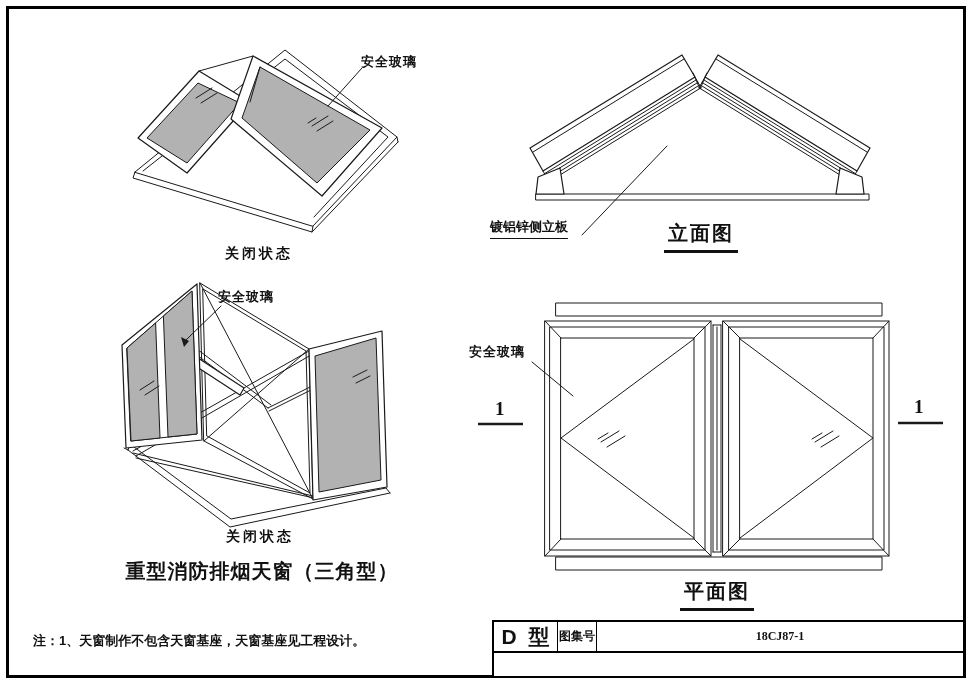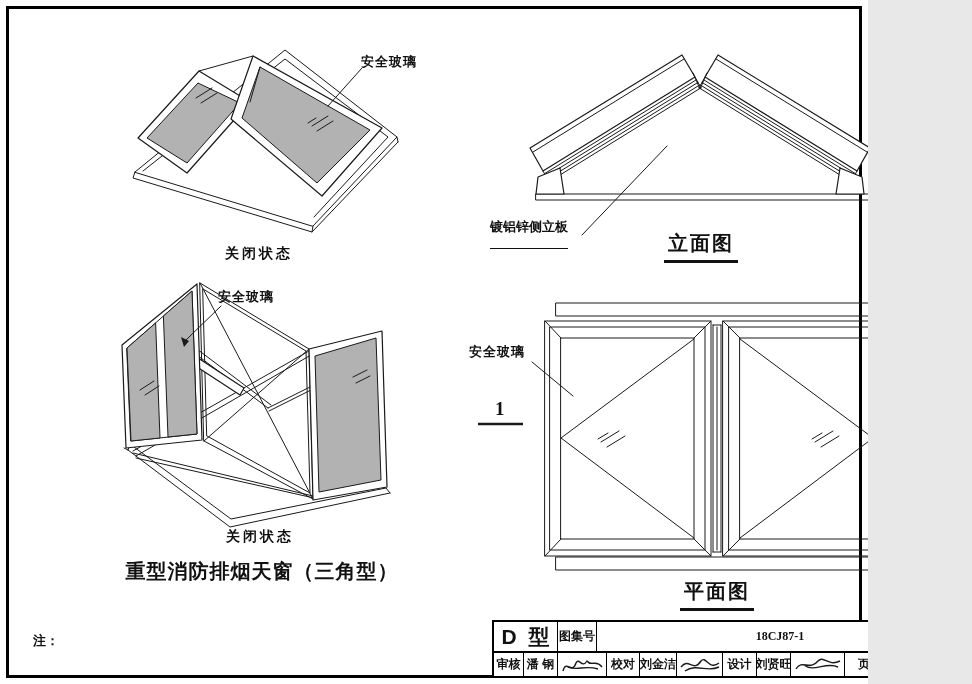"安全玻璃" .page { width: 868px -> 972px }
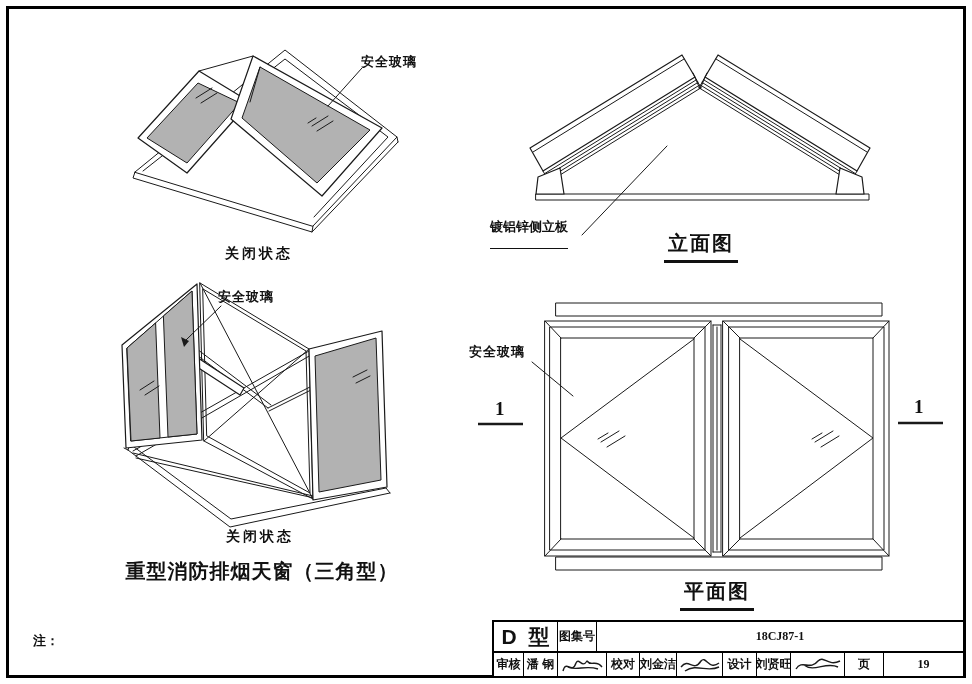"镀铝锌侧立板" .underlined-label { padding-bottom: 12px -> 2px }
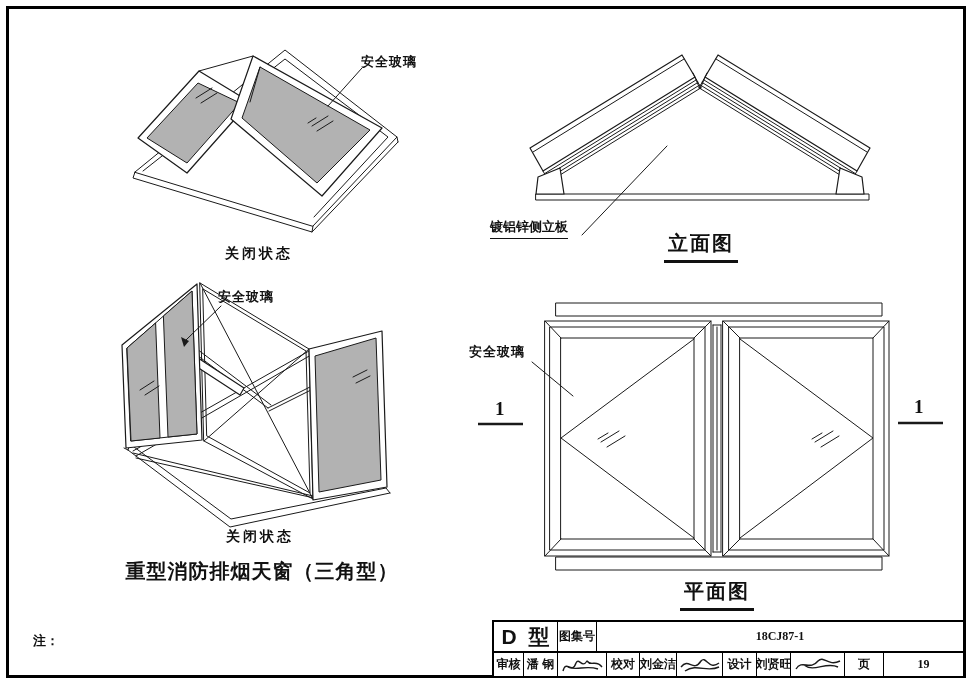"立面图" div.big-caption { top: 230px -> 220px }
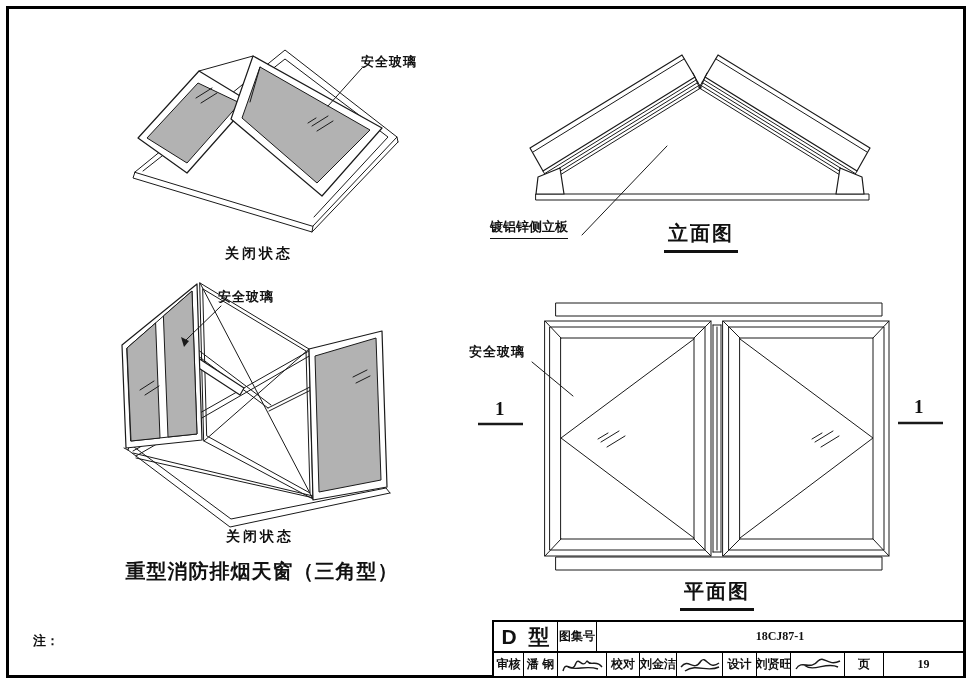"1、天窗制作不包含天窗基座，天窗基座见工程设计。" div { html: none -> <div>1、天窗制作不包含天窗基座，天窗基座见工程设计。</div> }
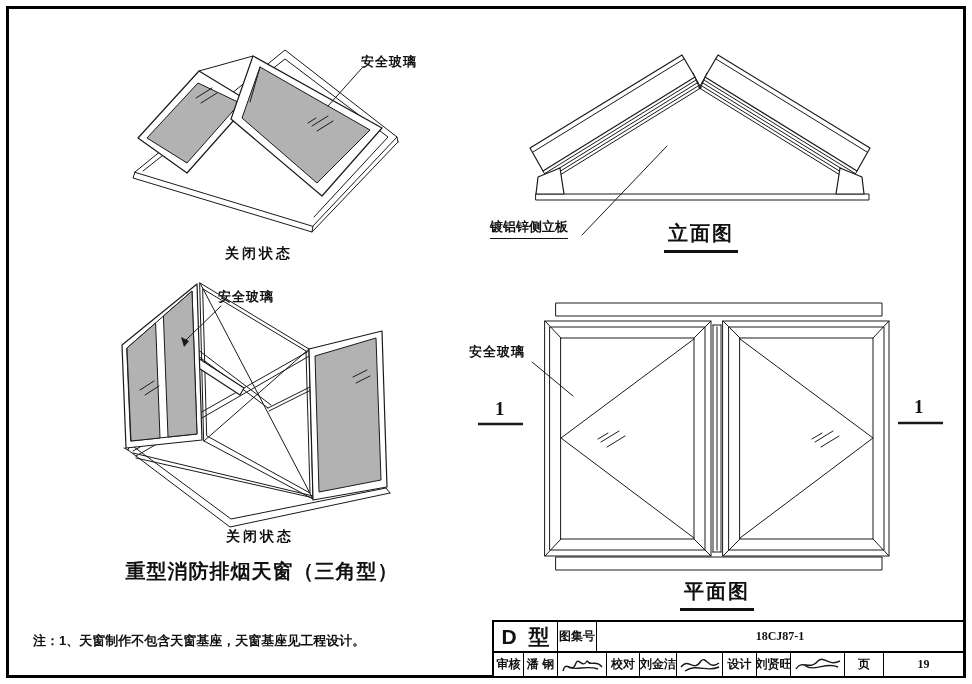"审核" div.tb-row { html: <div> <div>审核</div> <div>潘 钢</div> <div> <svg> <path></path> </svg> </div> <div>校对</div> <div>刘金洁</div> <div> <svg> <path></path> </svg> </div> <div>设计</div> <div>刘贤旺</div> <div> <svg> <path></path> </svg> </div> <div>页</div> <div>19</div> </div> -> none }
